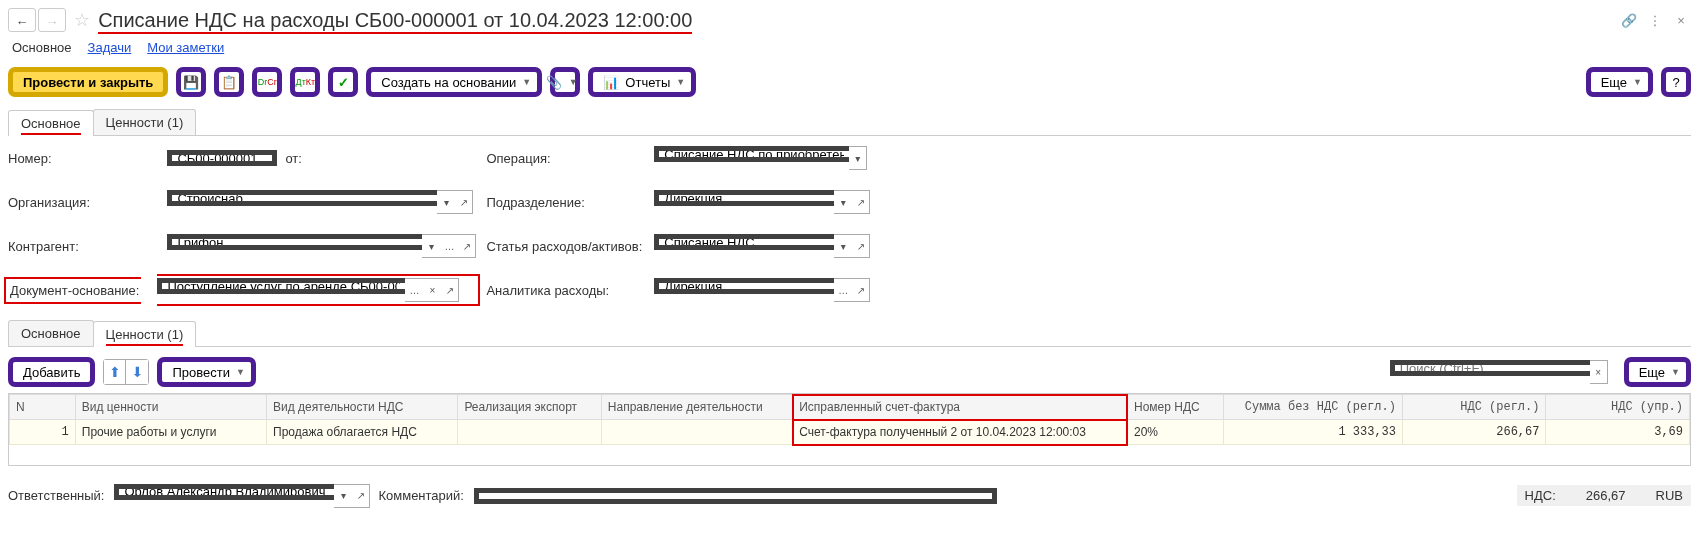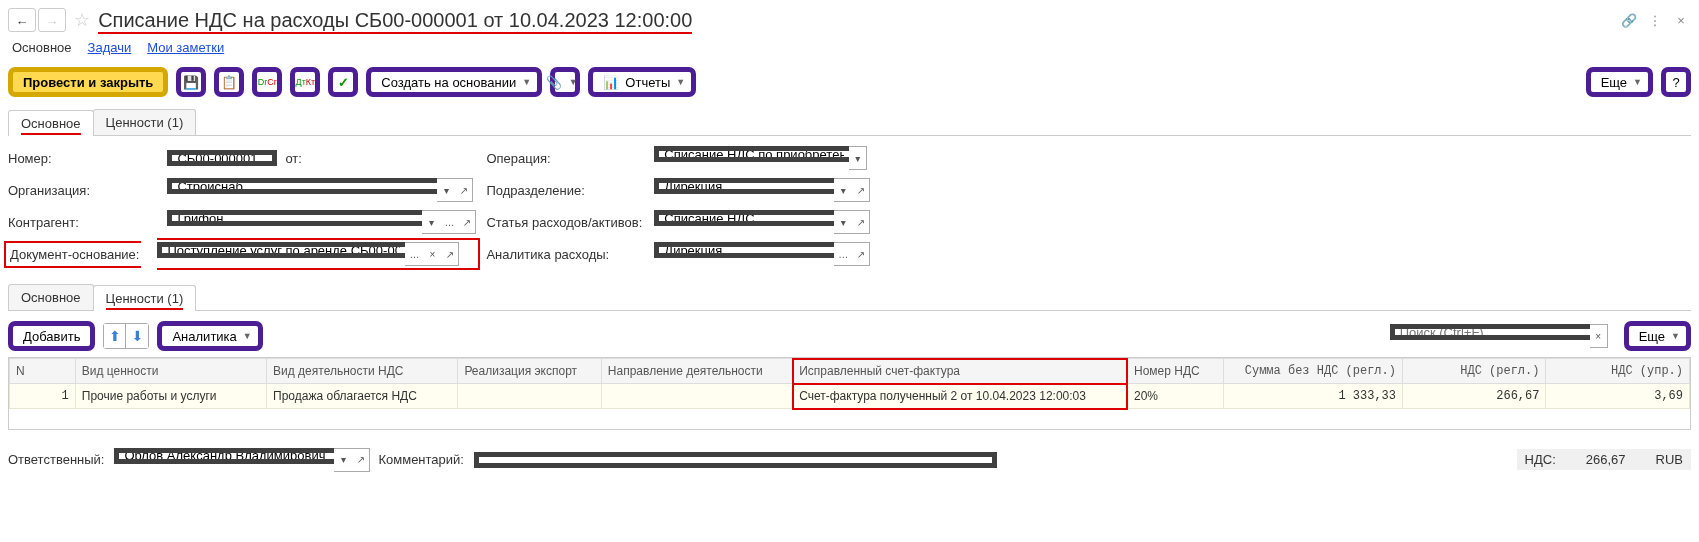"Номер:" .form-grid { gap: 8px 10px -> 20px 10px }
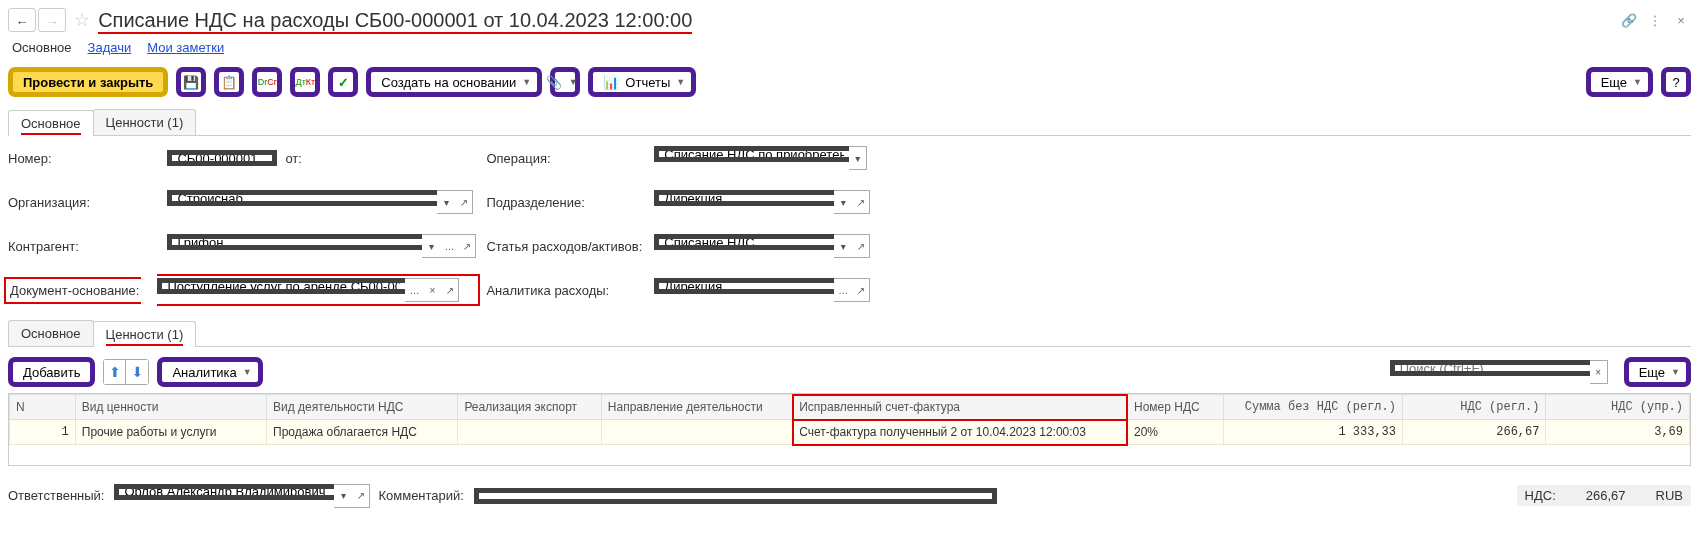"Аналитика" span { text: Аналитика -> Провести }
